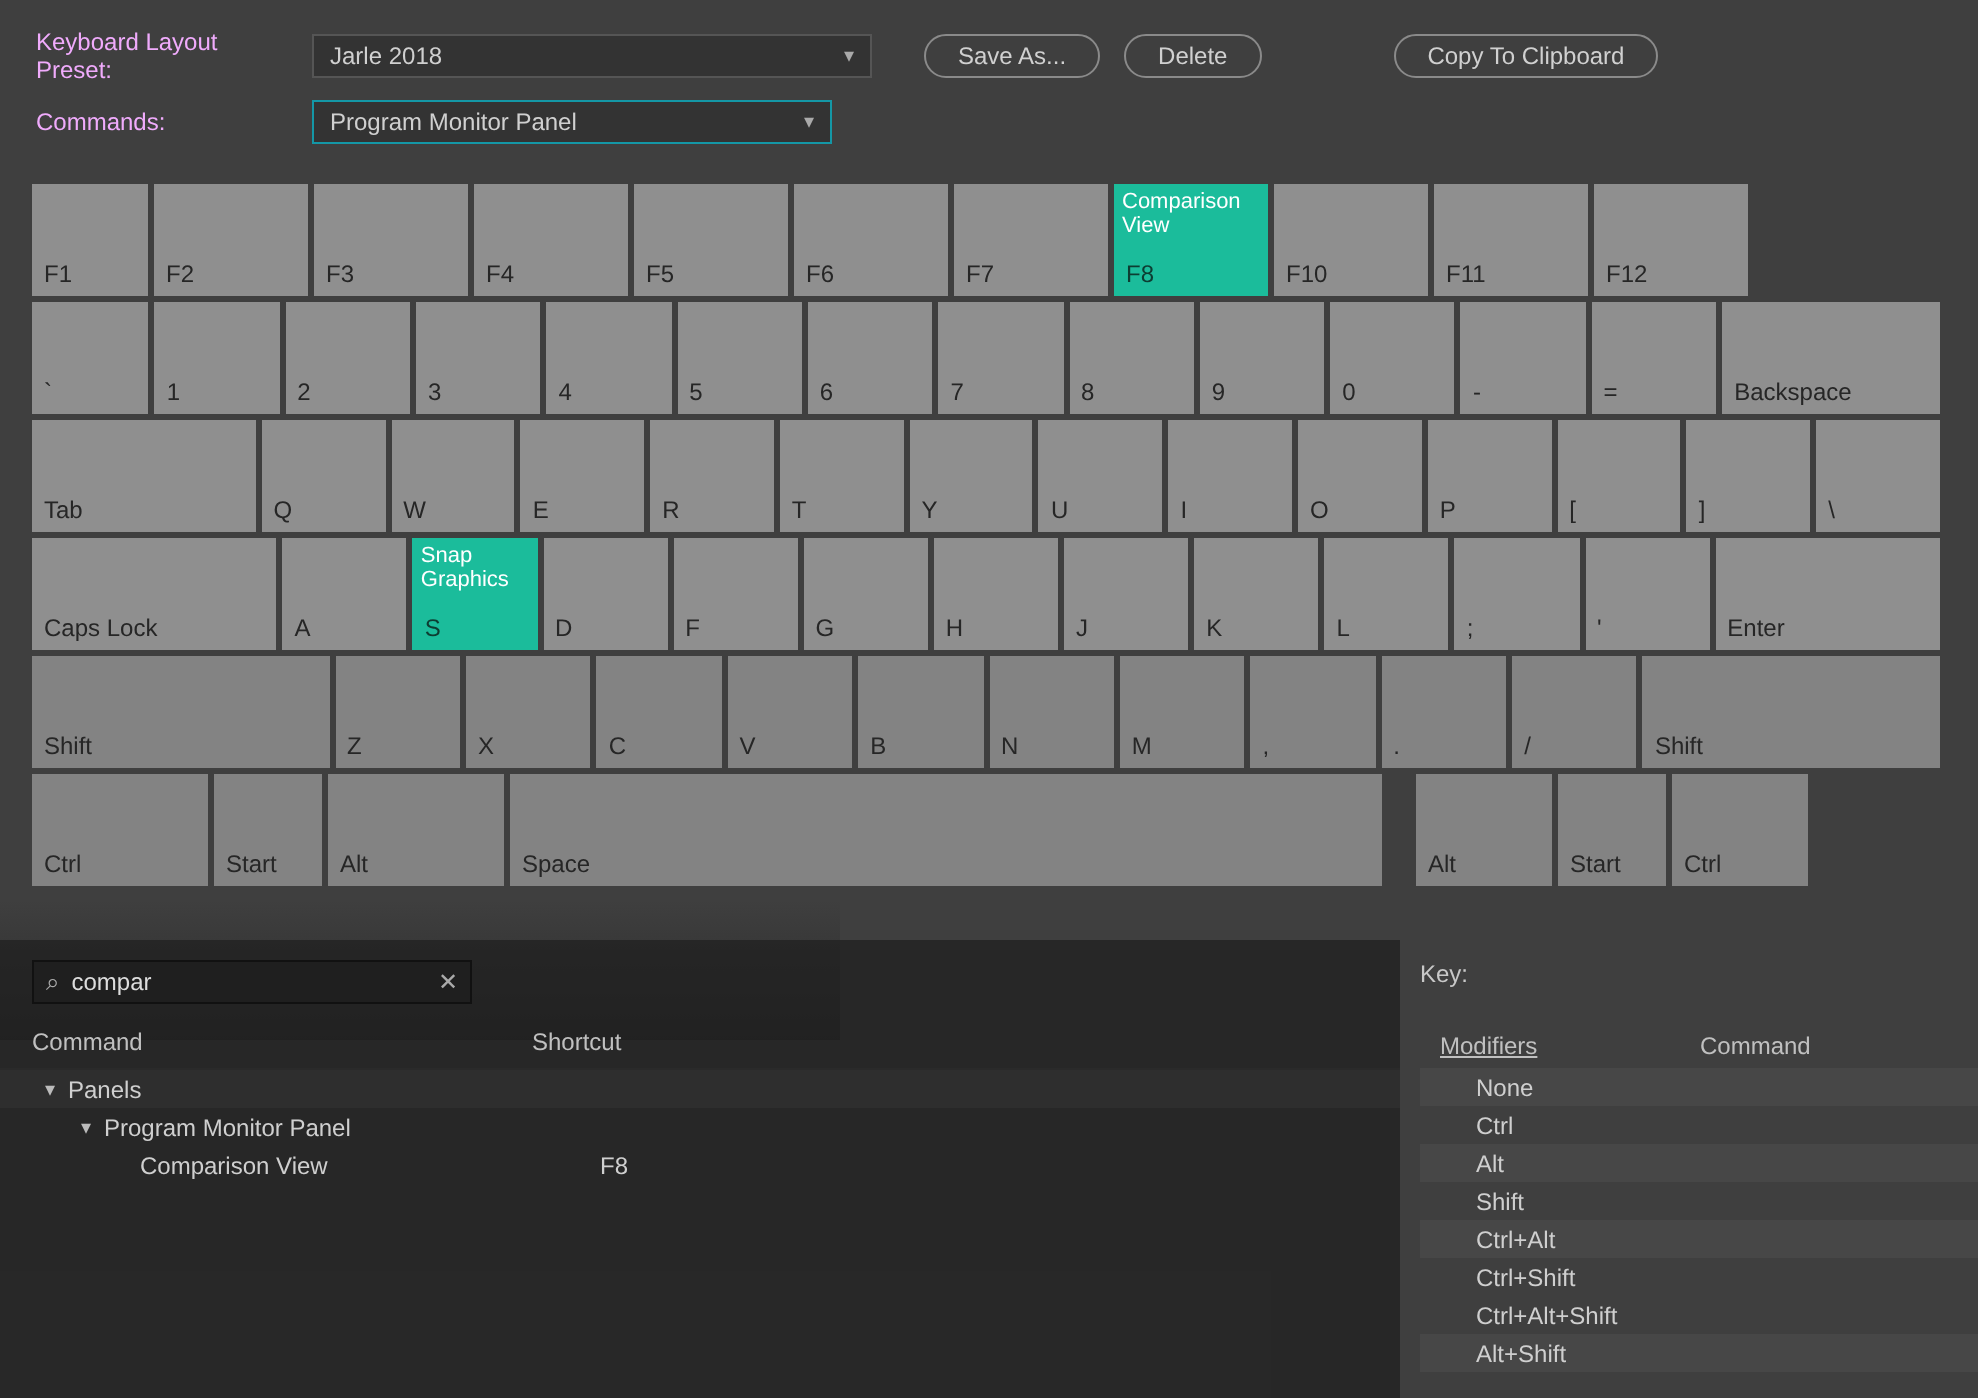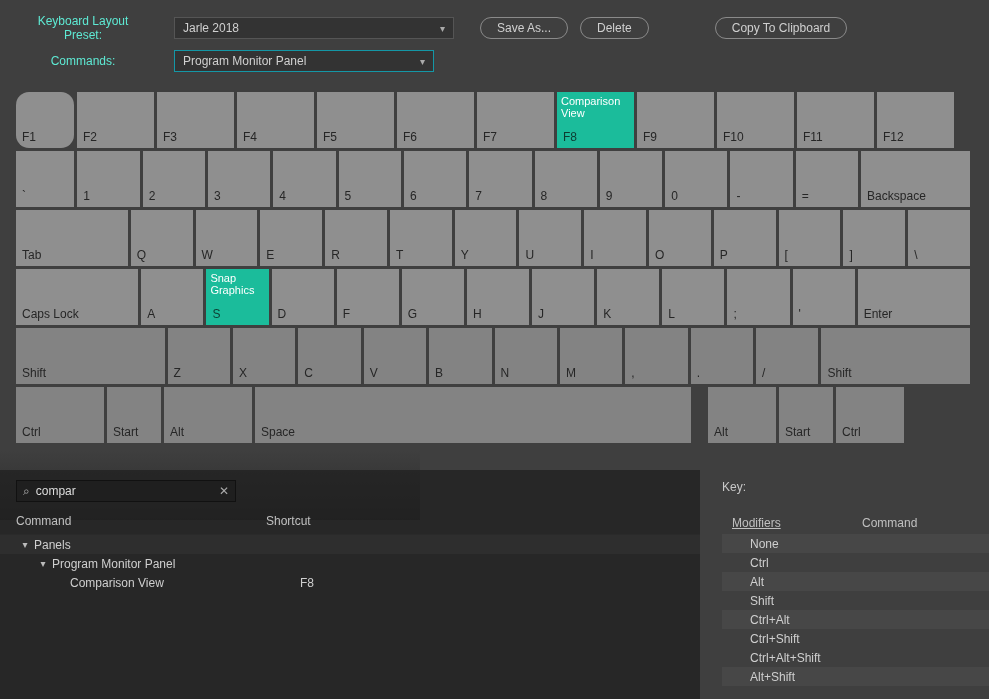"Keyboard Layout Preset:" .control-label { color: #5eead4 -> #f0abfc; margin-right: 26px -> 8px; text-align: center -> left }
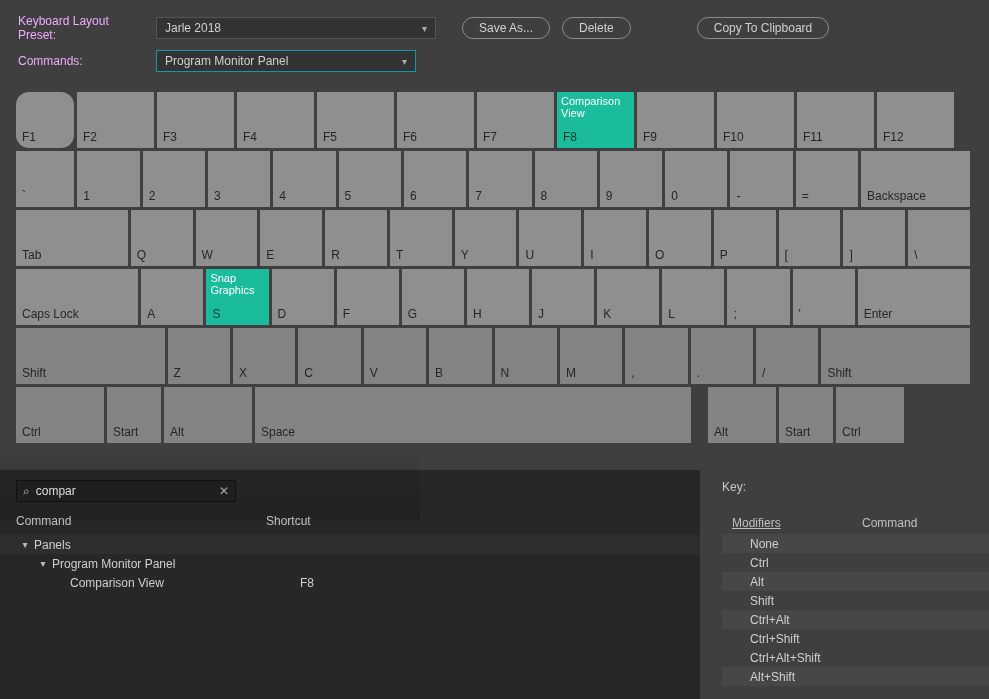"F1" div.okey { border-radius: 13px -> none }
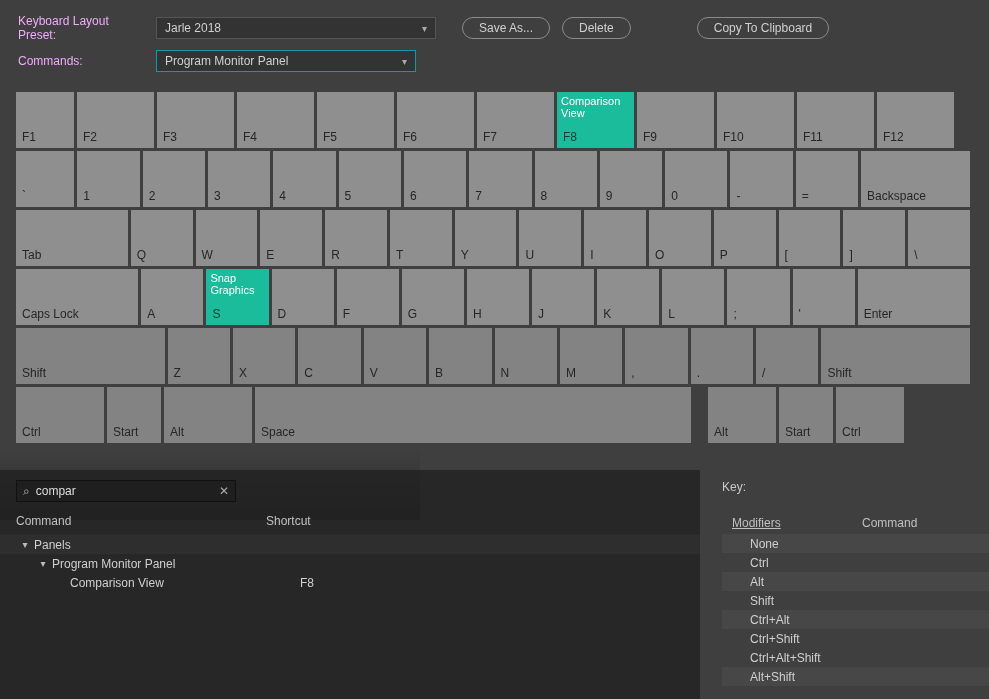"F9" div.okey { html: <div> <div>F9</div> </div> -> none }
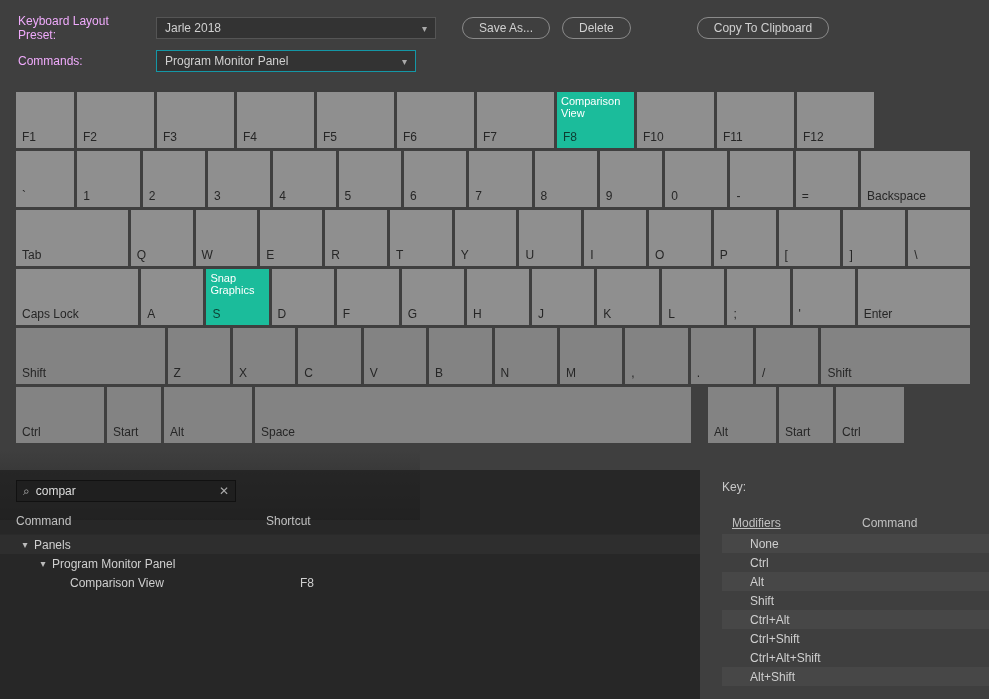"Key:" .right-pane { margin-left: 12px -> none }
